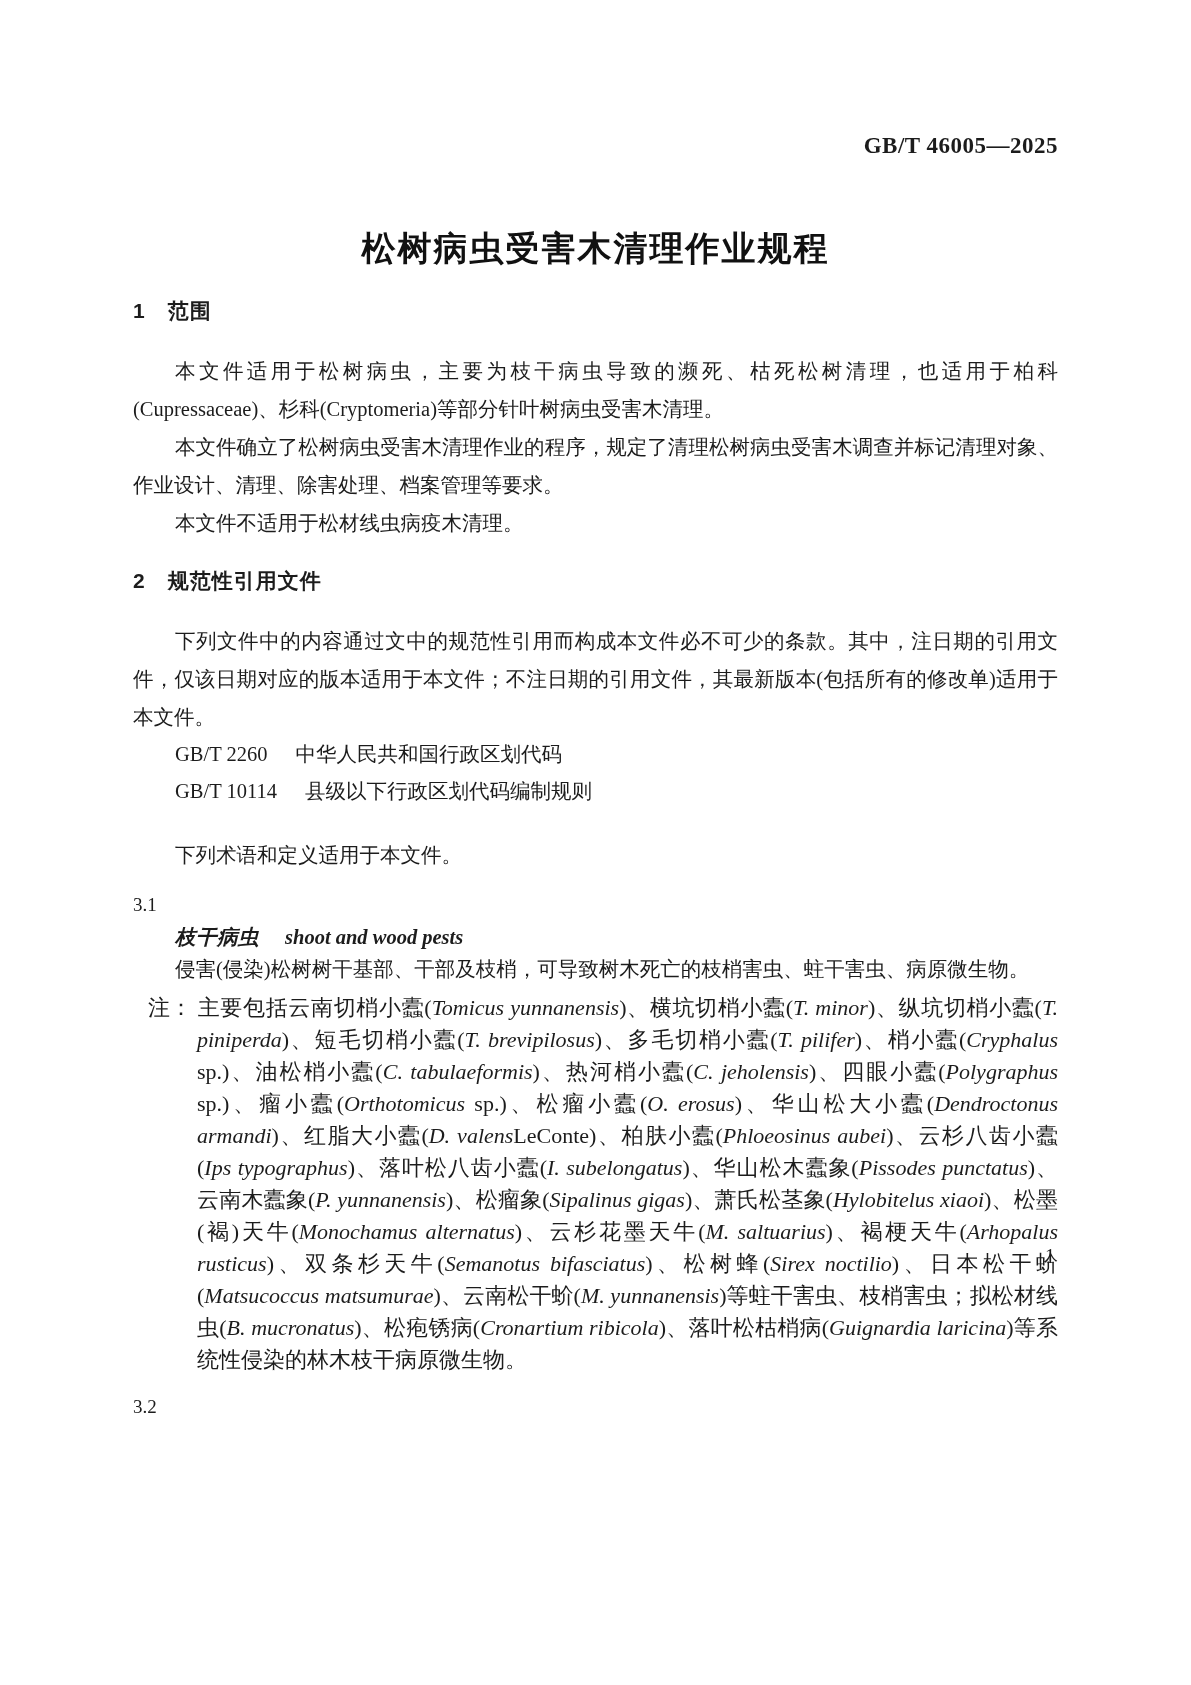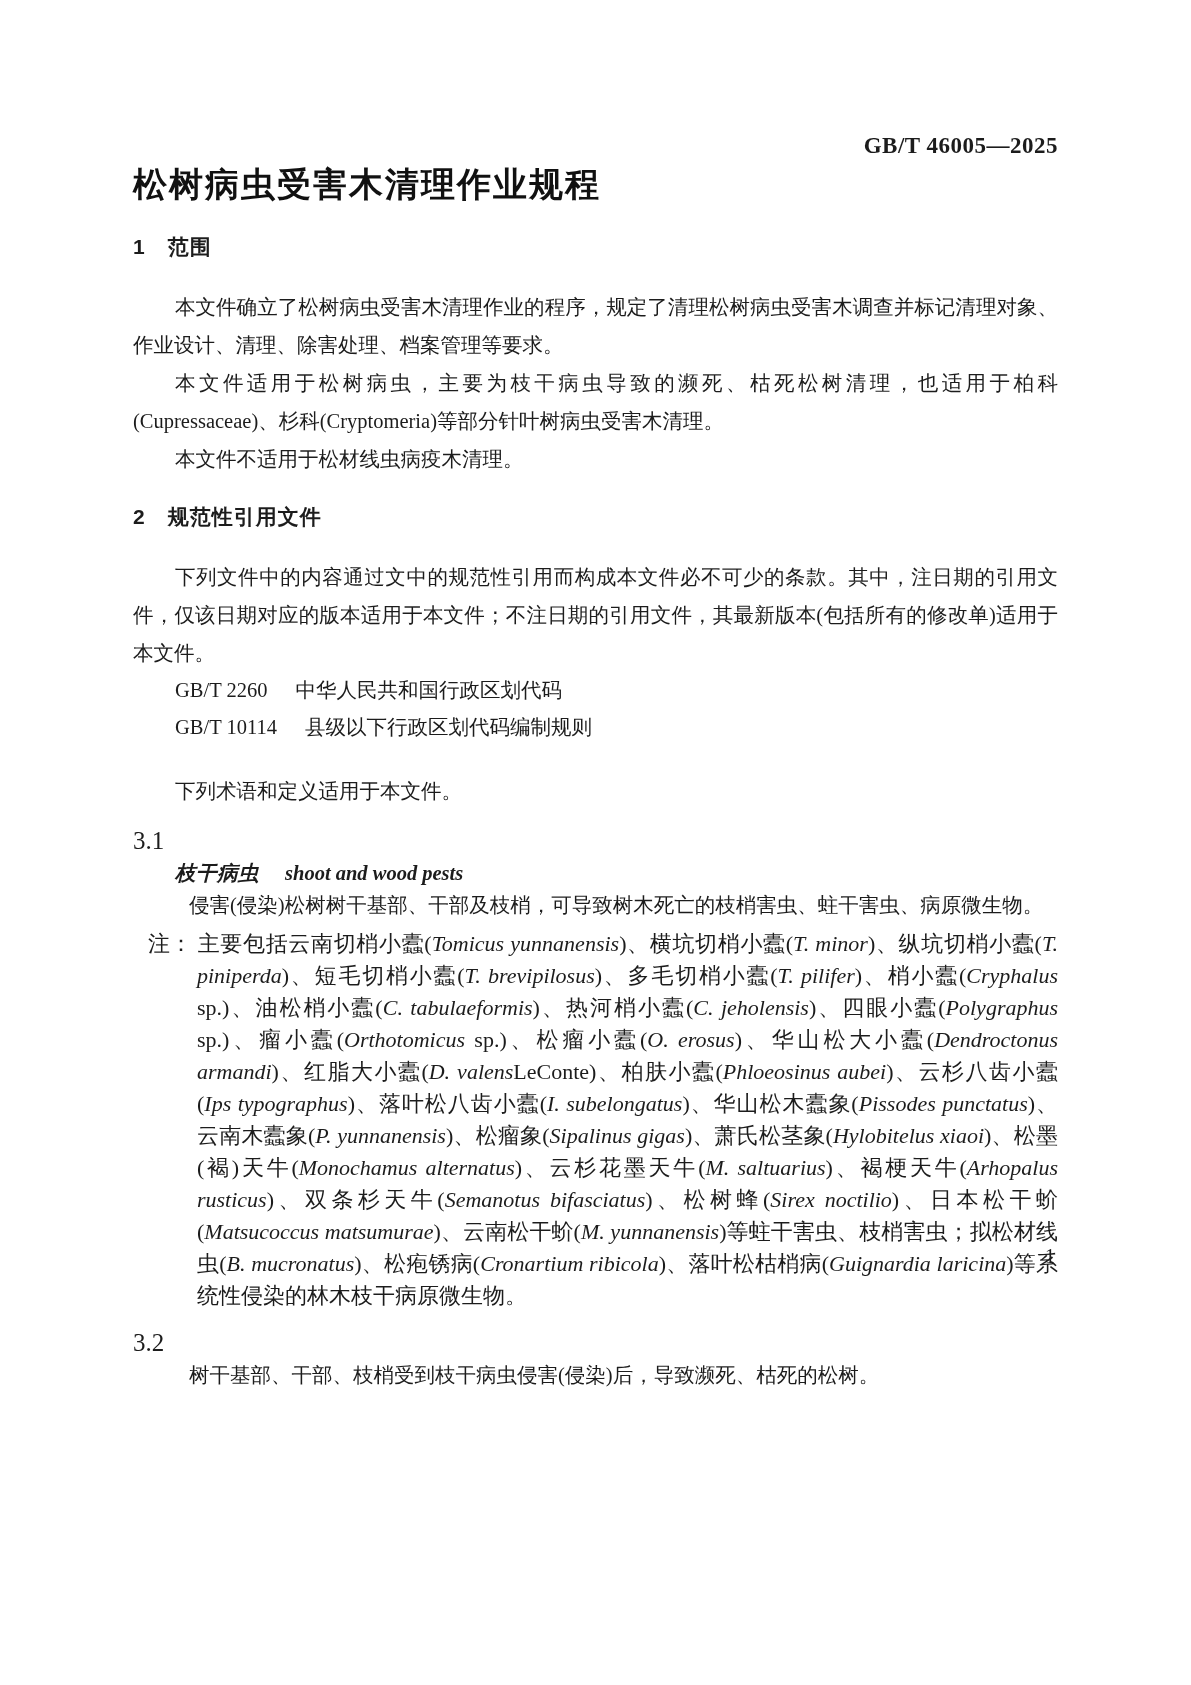"松树病虫受害木清理作业规程" .doc-title { margin-top: none -> 64px; text-align: left -> center }
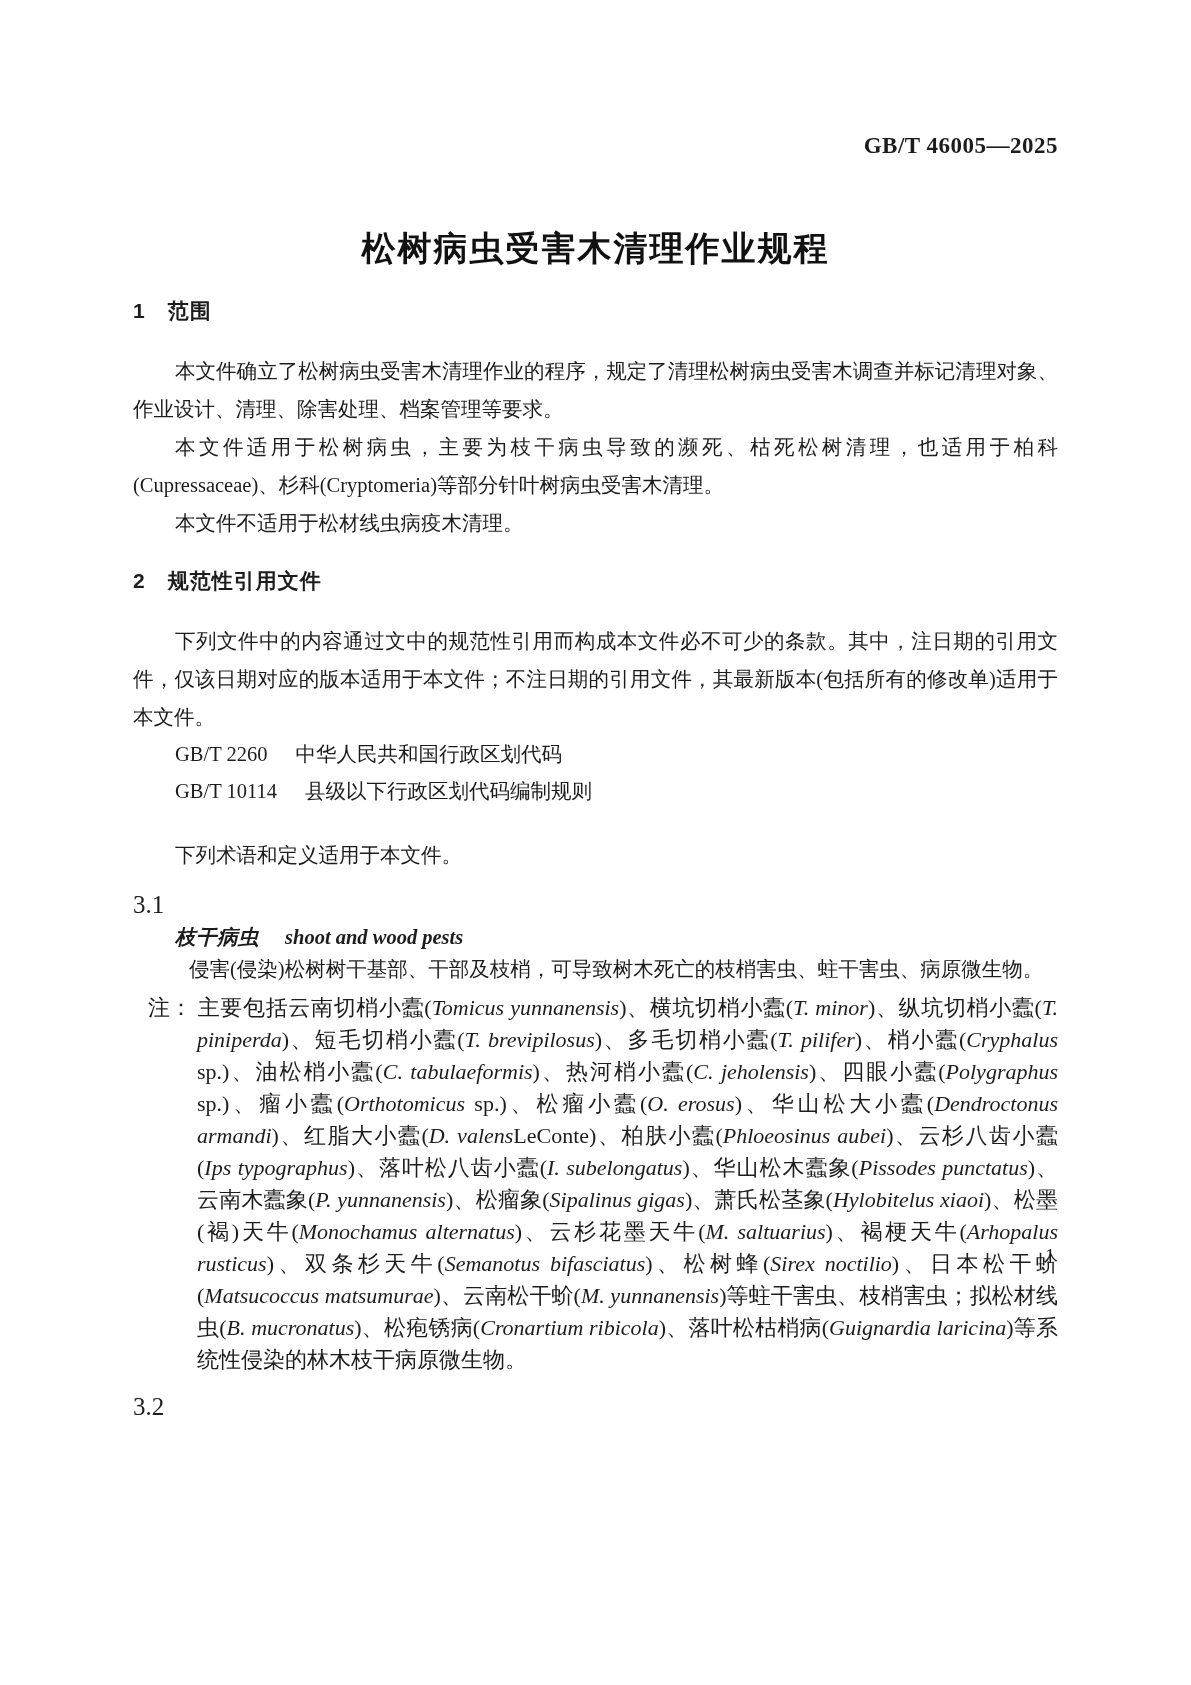"本文件确立了松树病虫受害木清理作业的程序，规定了清理松树病虫受害木调查并标记清理" p.body-p { order: before "本文件适用于松树病虫，主要为枝干病虫导致的濒死、枯死松树清理，也适用于柏科(Cu" -> after "本文件适用于松树病虫，主要为枝干病虫导致的濒死、枯死松树清理，也适用于柏科(Cu" }
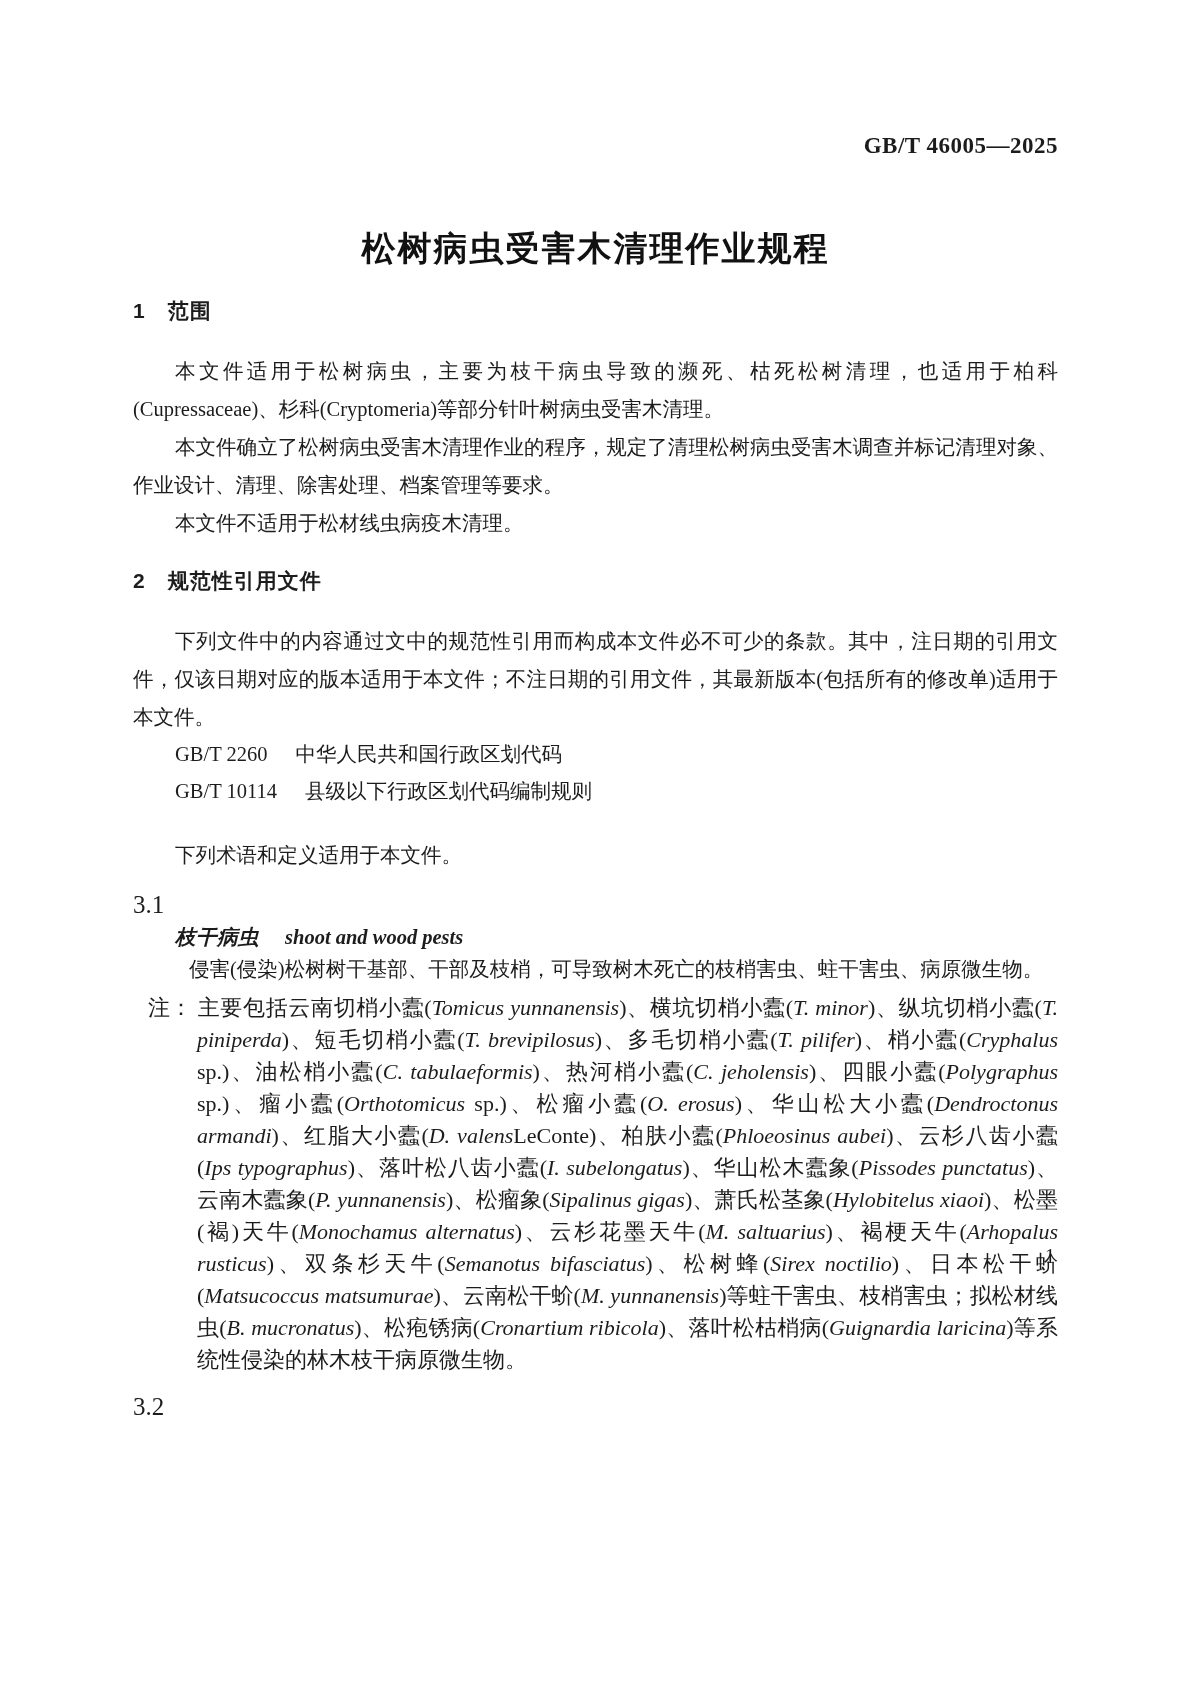"3.1" .term-id { font-size: 25px -> 19px }
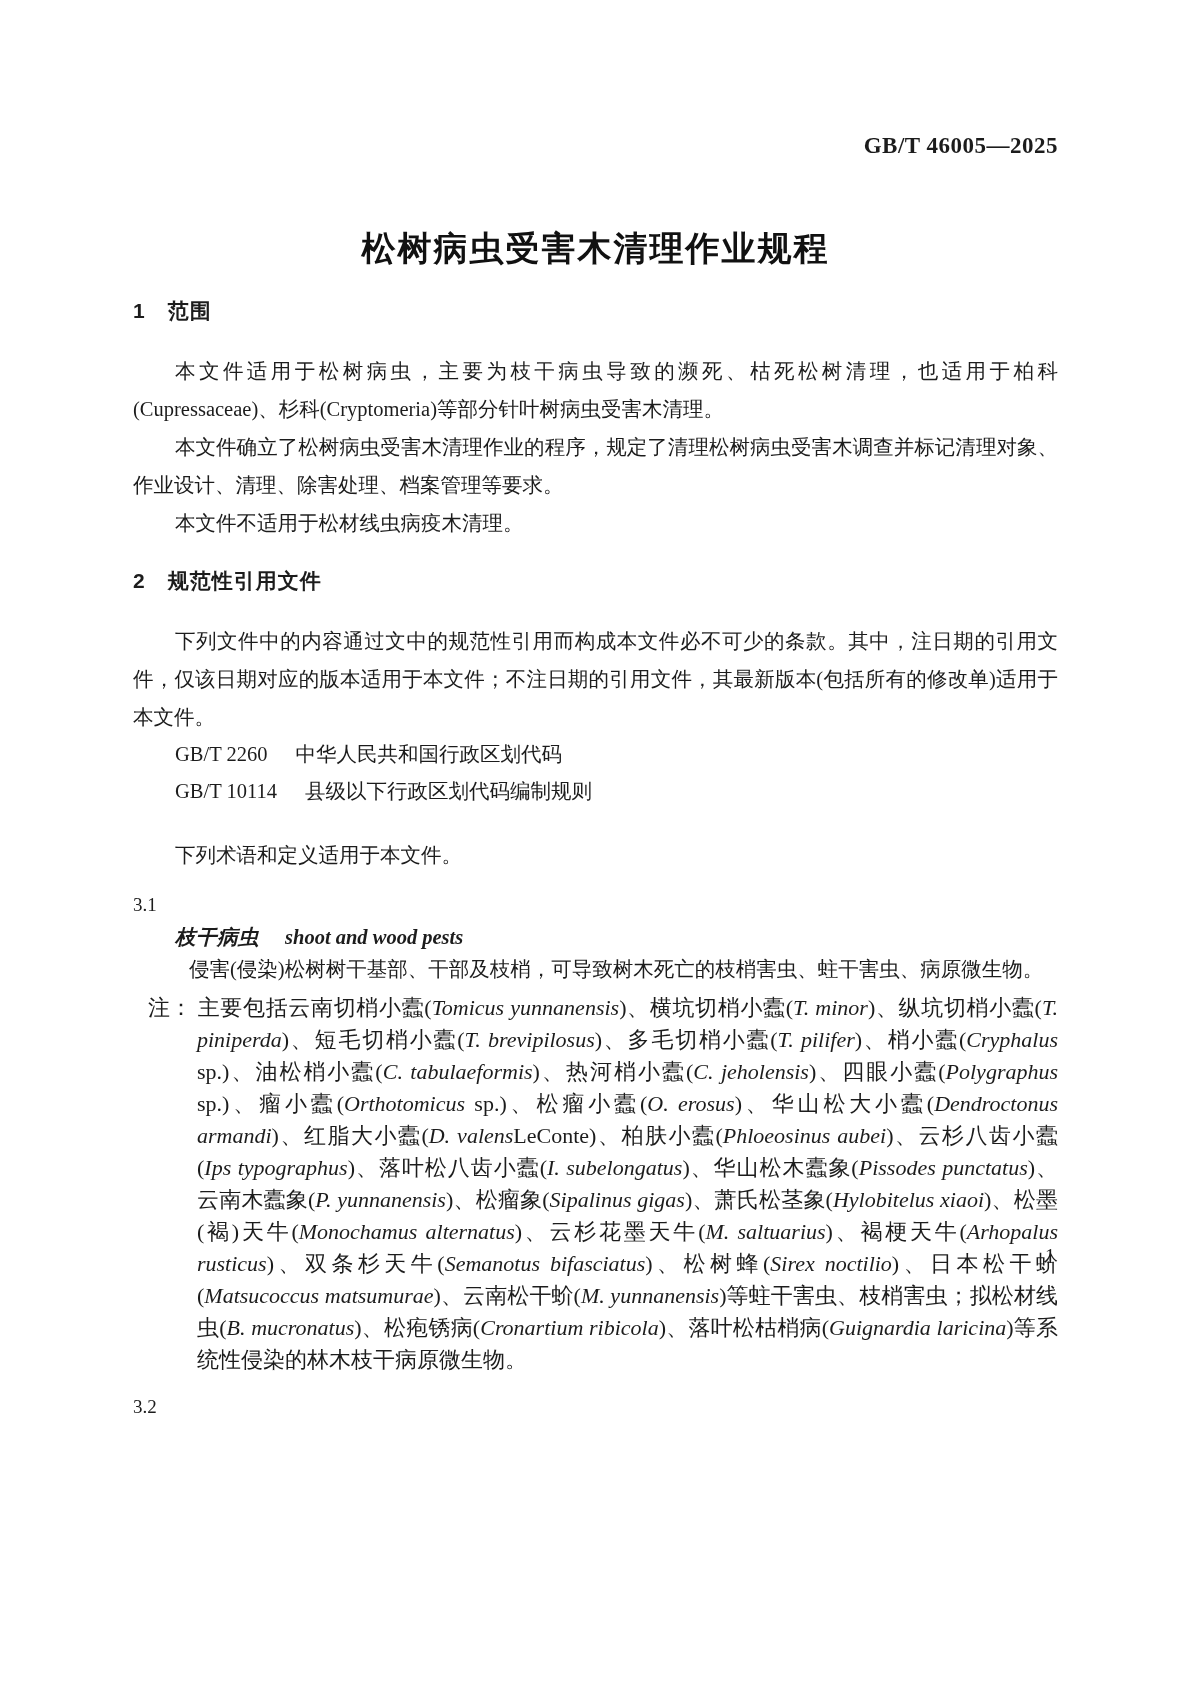"侵害(侵染)松树树干基部、干部及枝梢，可导致树木死亡的枝梢害虫、蛀干害虫、病原微" .term-def { margin-left: 56px -> 42px }
